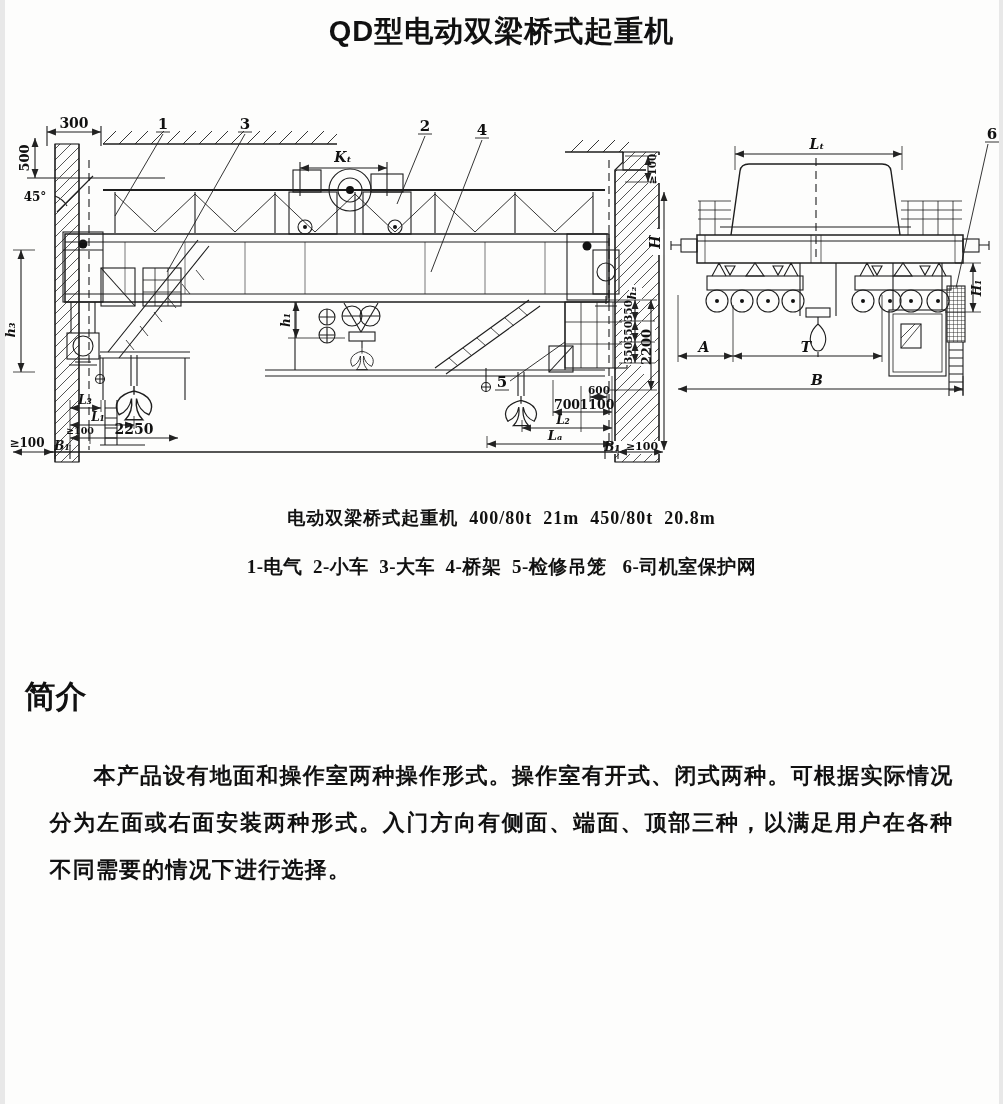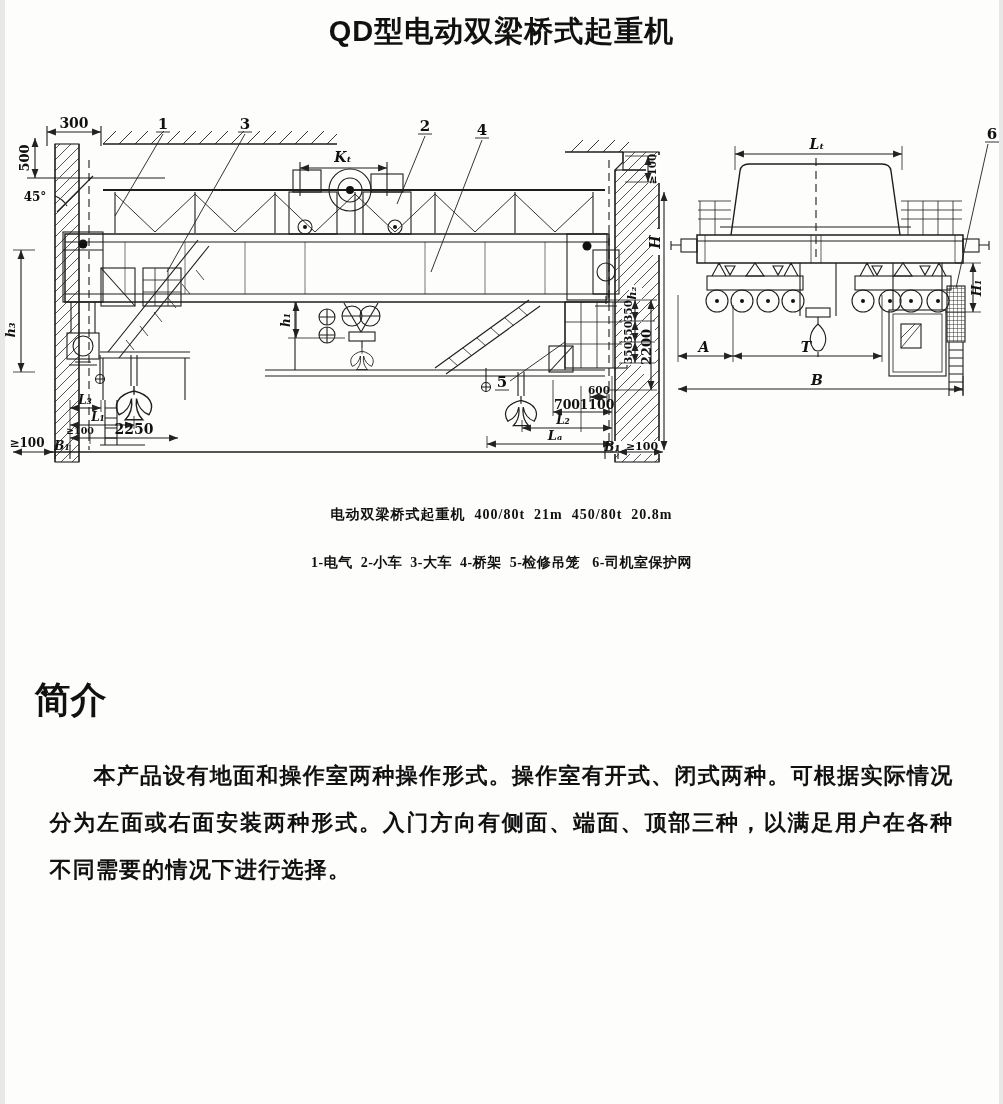"电动双梁桥式起重机 400/80t 21m 450/80t 20.8m" .caption { font-size: 14px -> 18px }
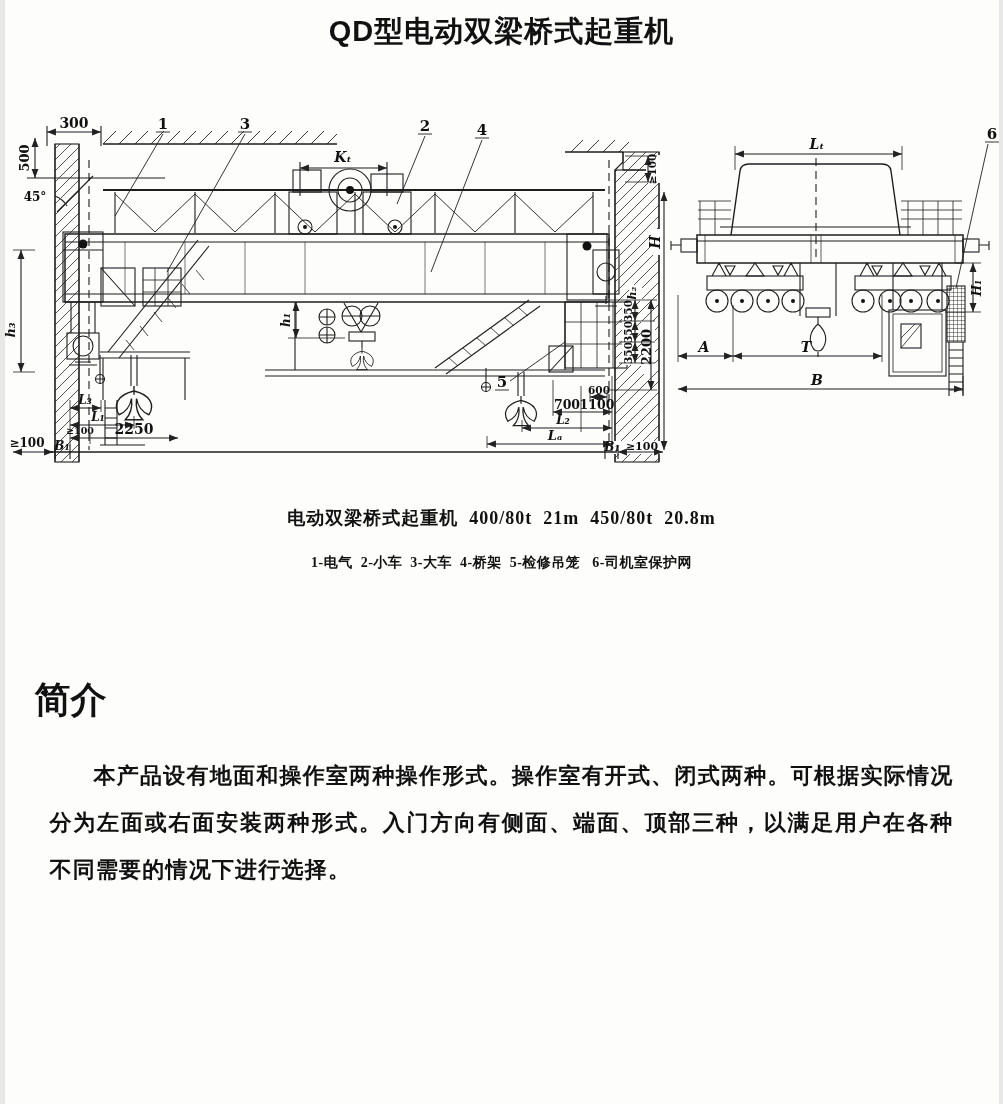"1-电气 2-小车 3-大车 4-桥架 5-检修吊笼" .legend { font-size: 14px -> 19px }
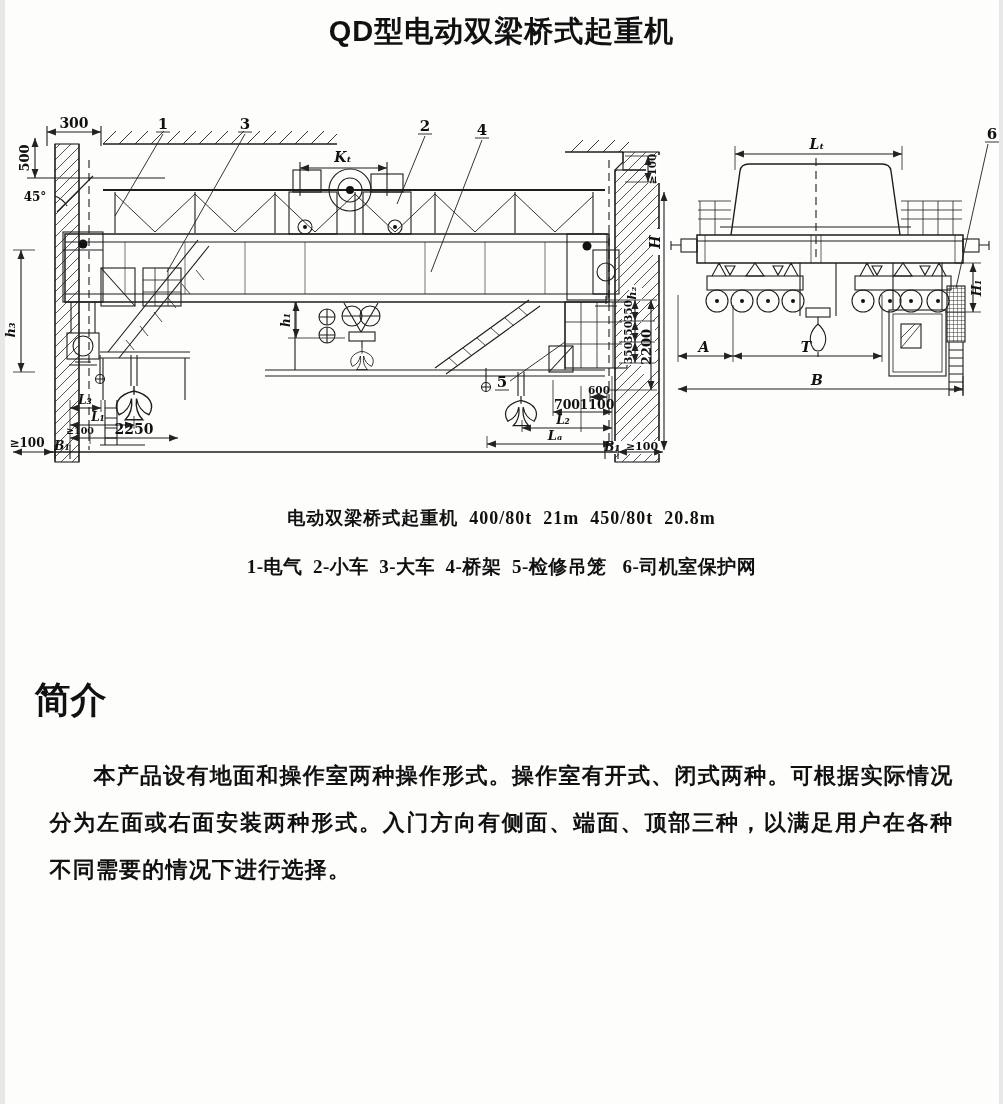"简介" .intro-heading { font-size: 36px -> 31px; left: 30px -> 20px }
